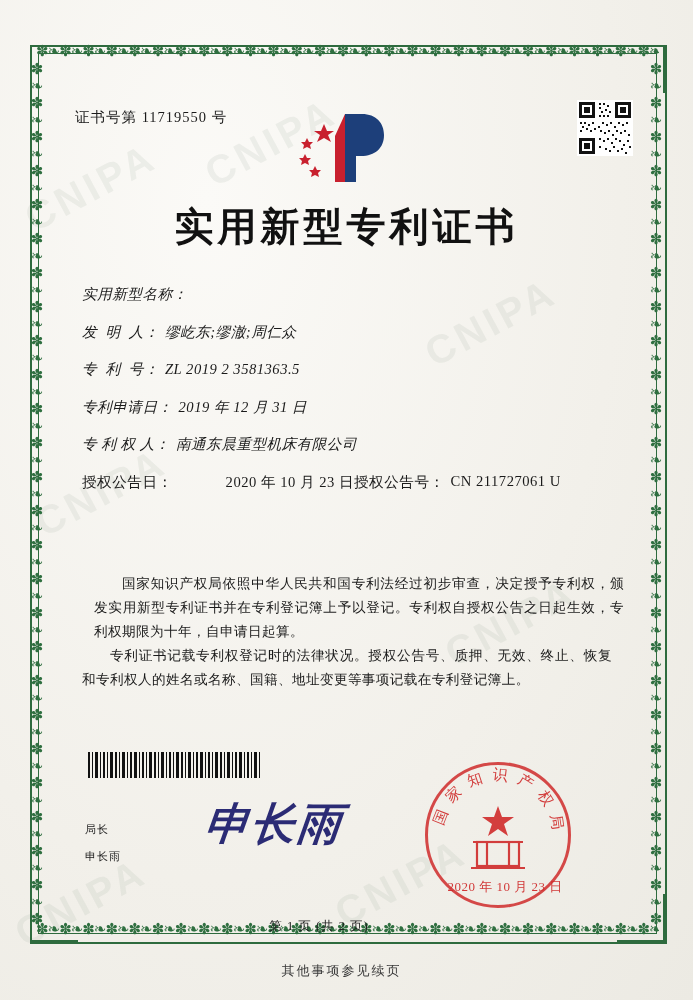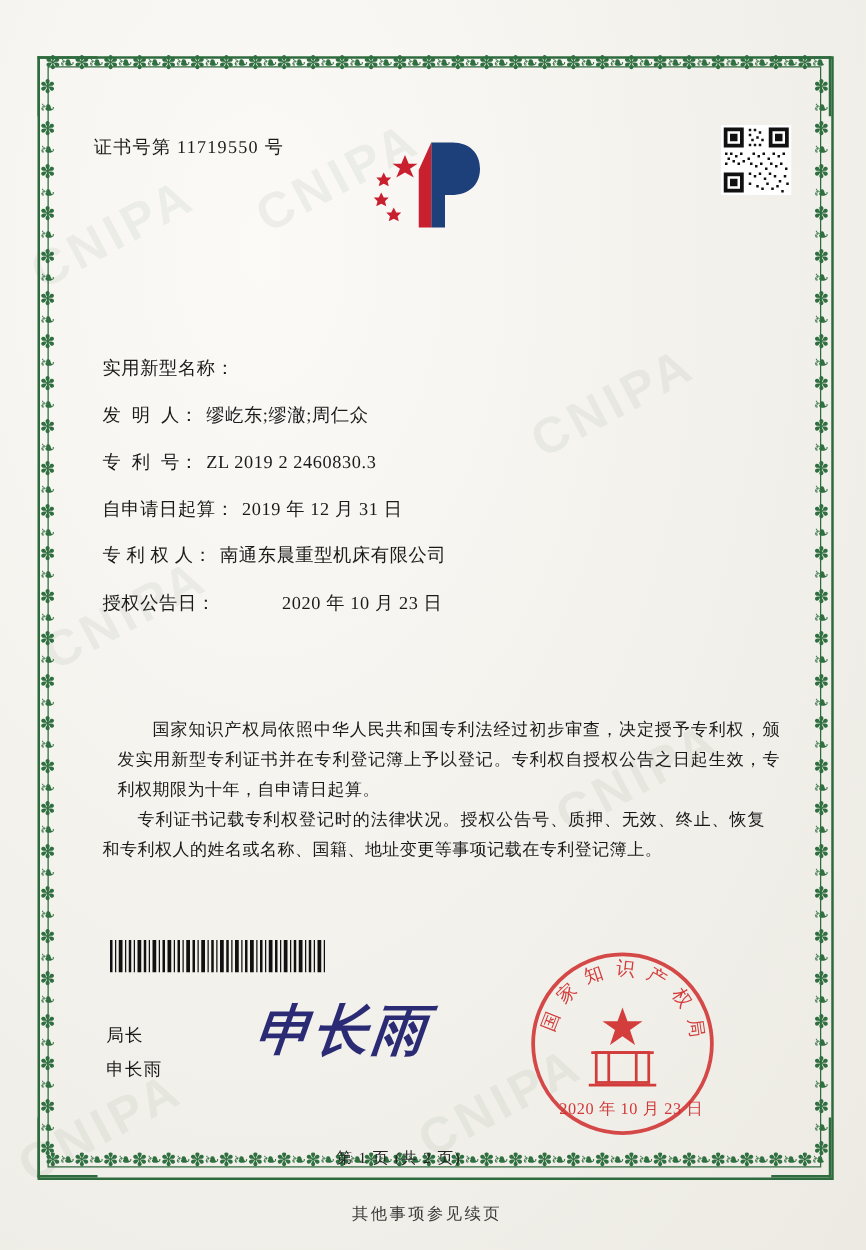"实用新型专利证书" div.title { html: none -> <div>实用新型专利证书</div> }
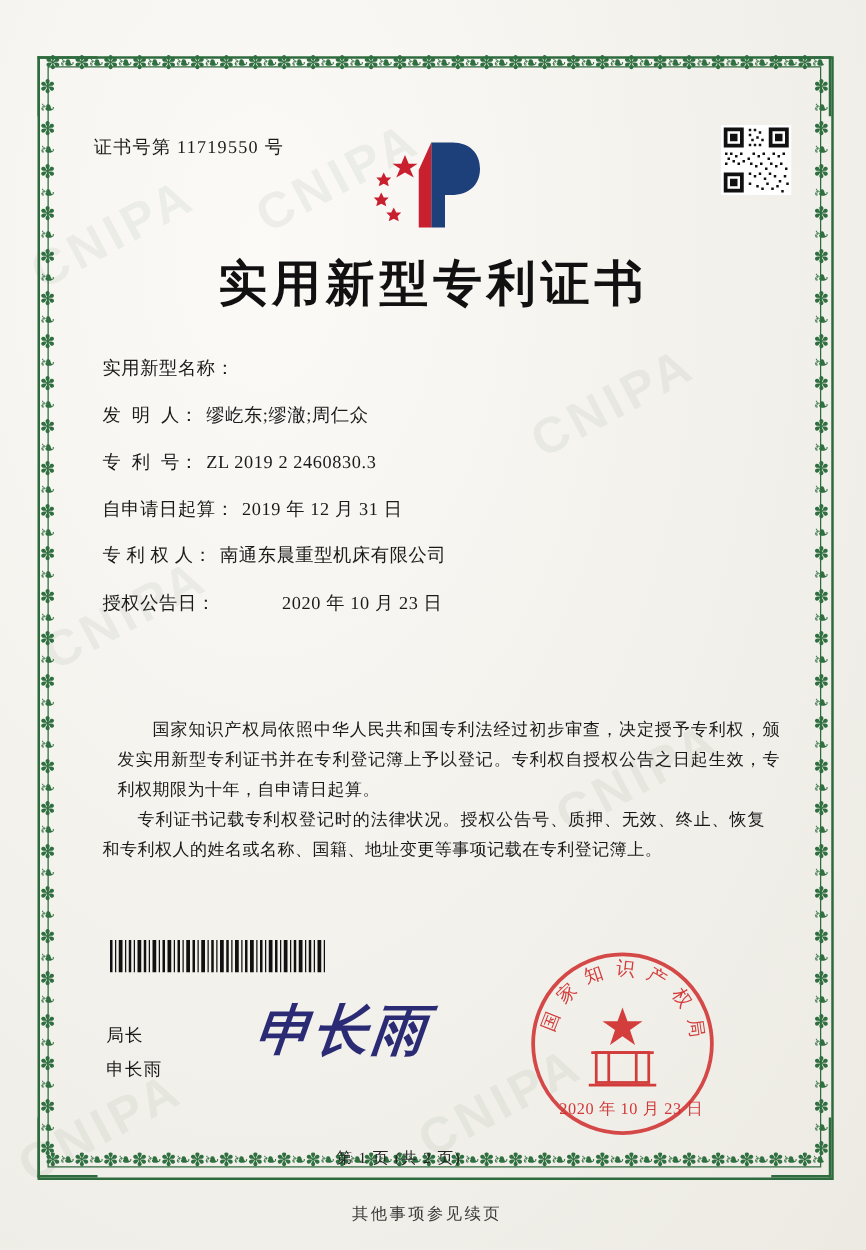"实用新型名称：" .row { align-items: flex-end -> center; font-style: none -> italic }
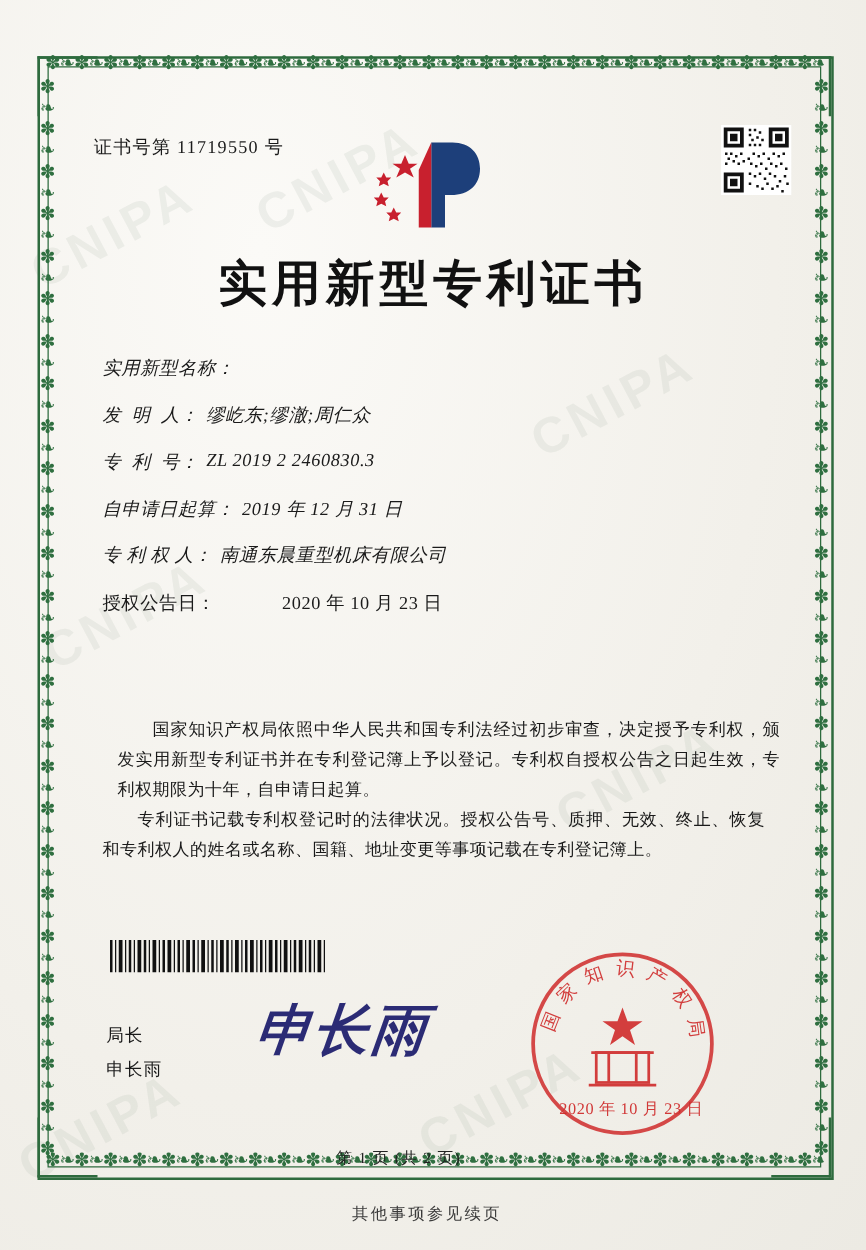"ZL 2019 2 2460830.3" span.value { text: 2460830.3 -> 3581363.5 }
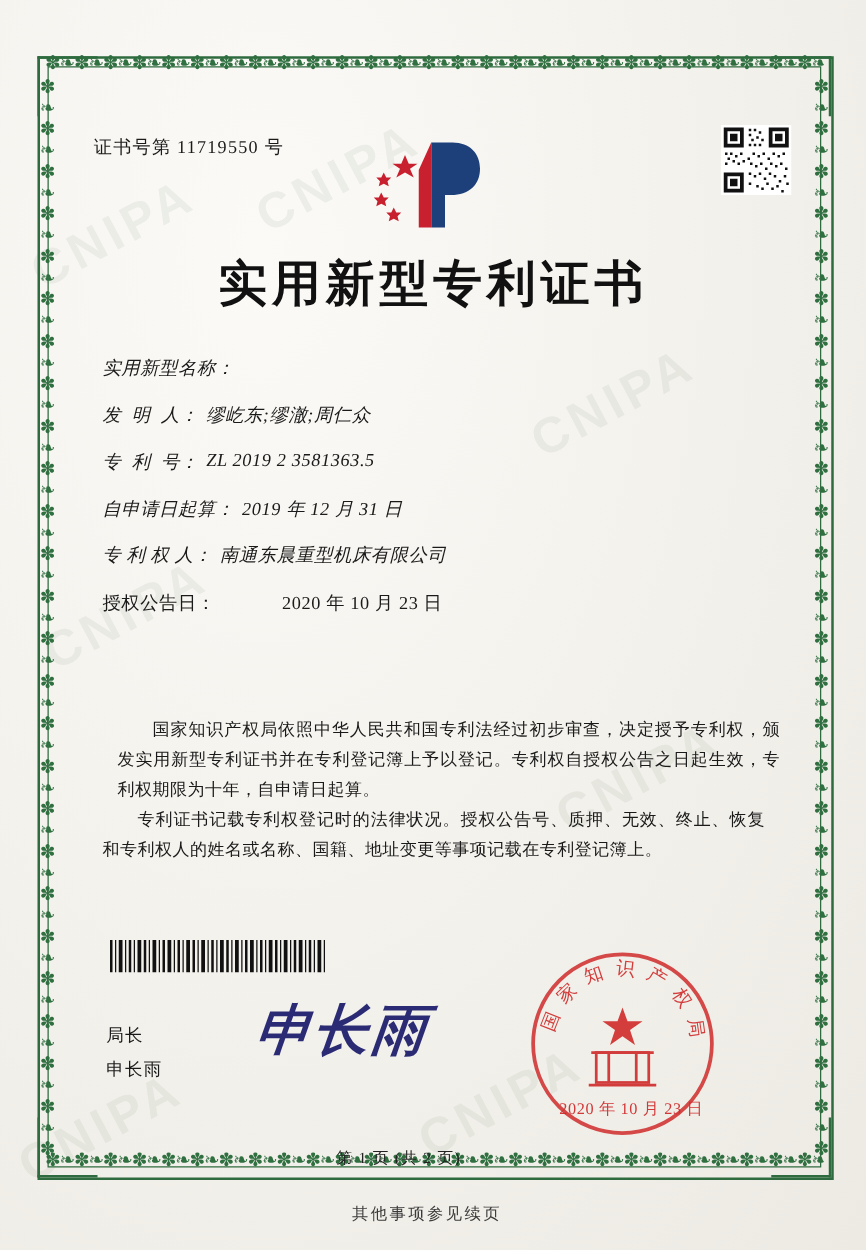"自申请日起算：" span.label { text: 自申请日起算 -> 专利申请日 }
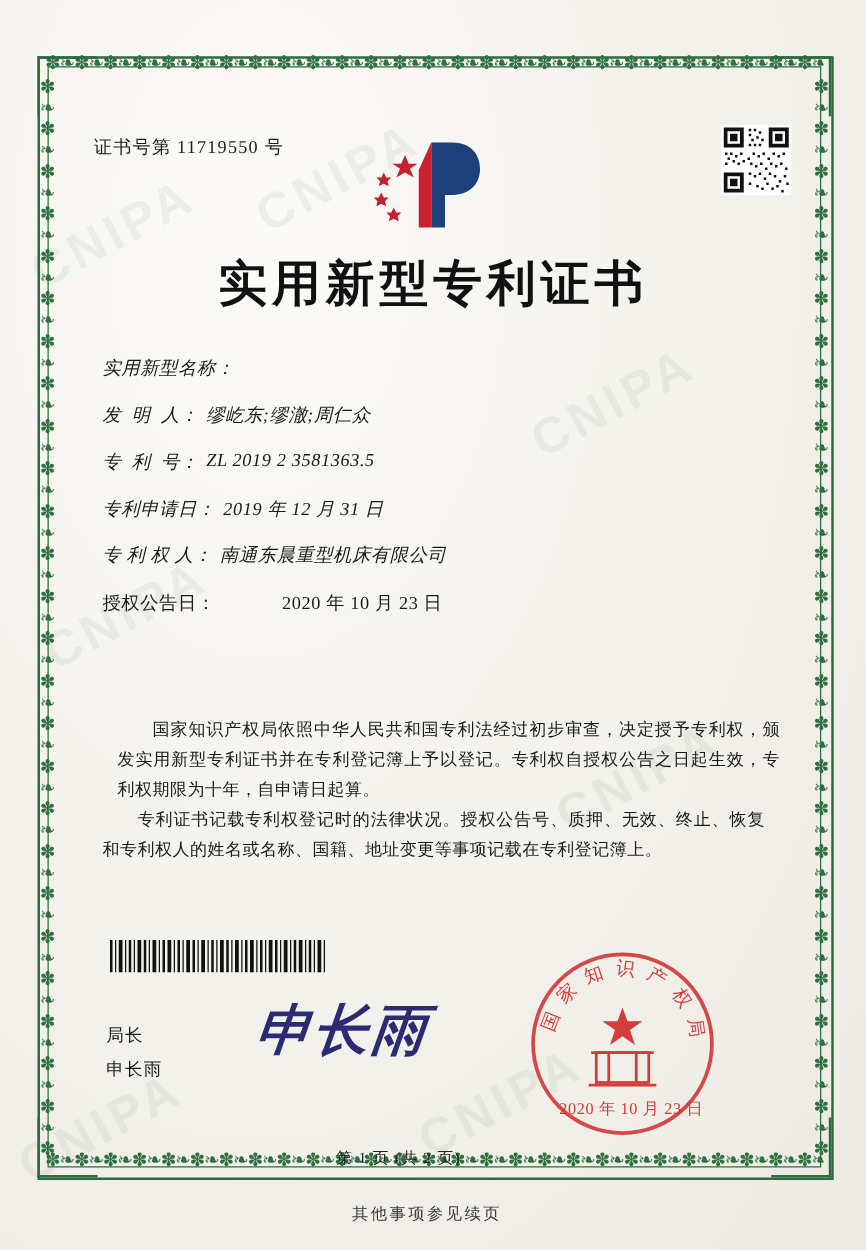"授权公告号：" div.col-b { html: none -> <div> <span>授权公告号：</span> <span>CN 211727061 U</span> </div> }
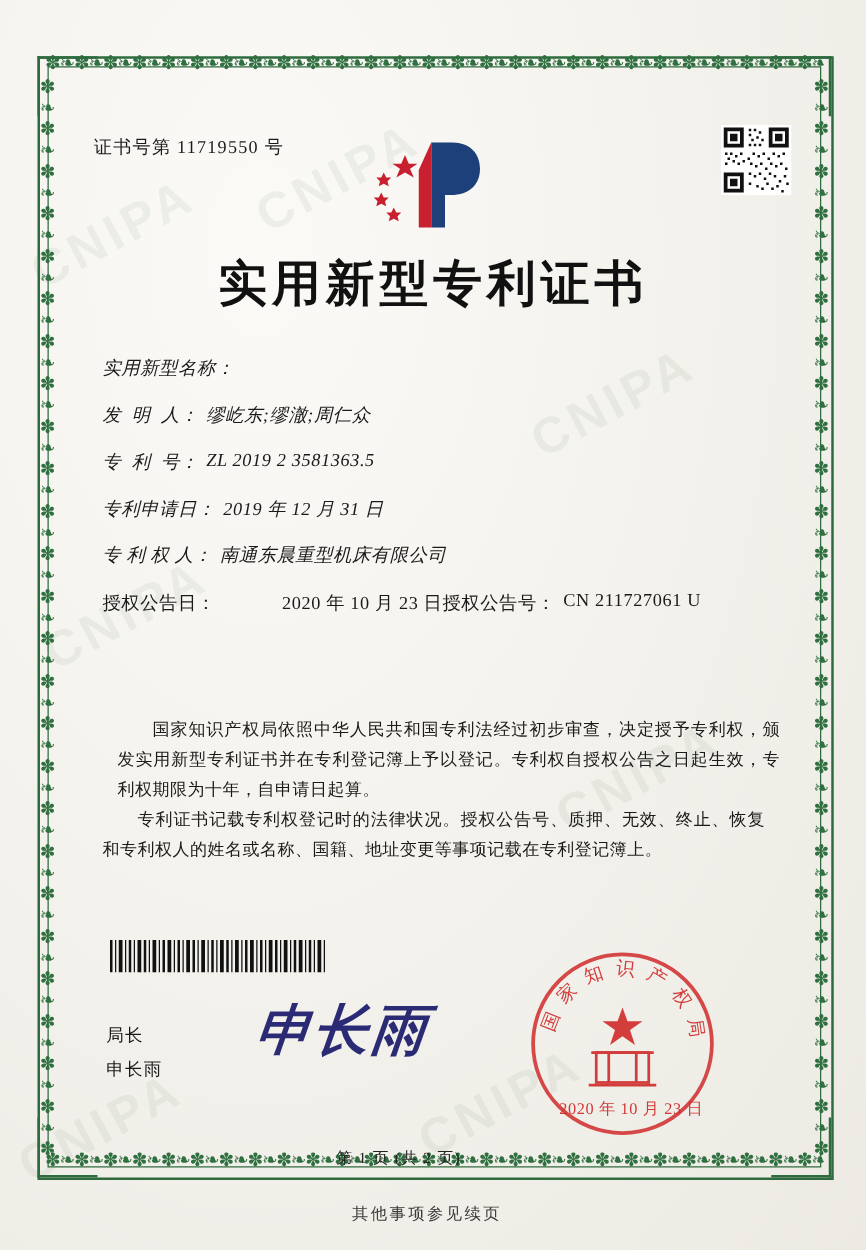"局长" .sig-label { font-size: 14px -> 11px }
